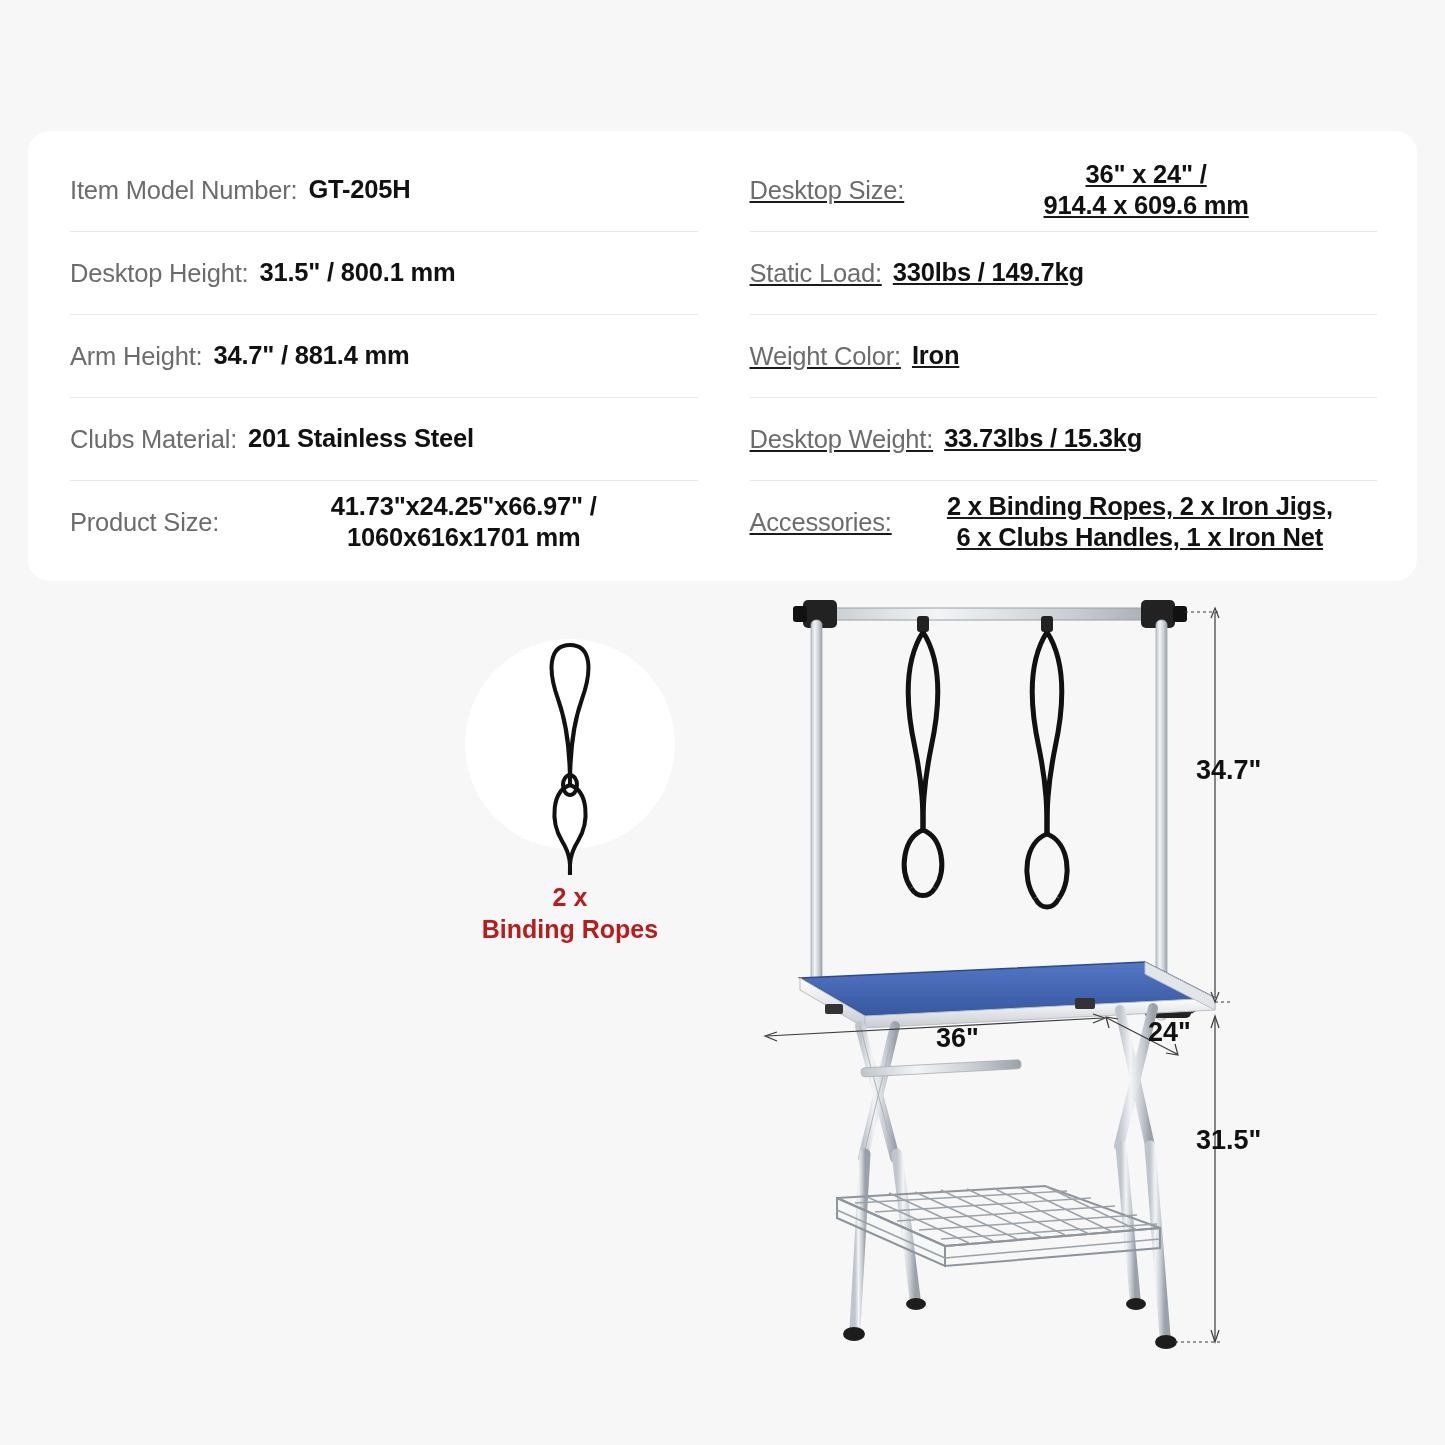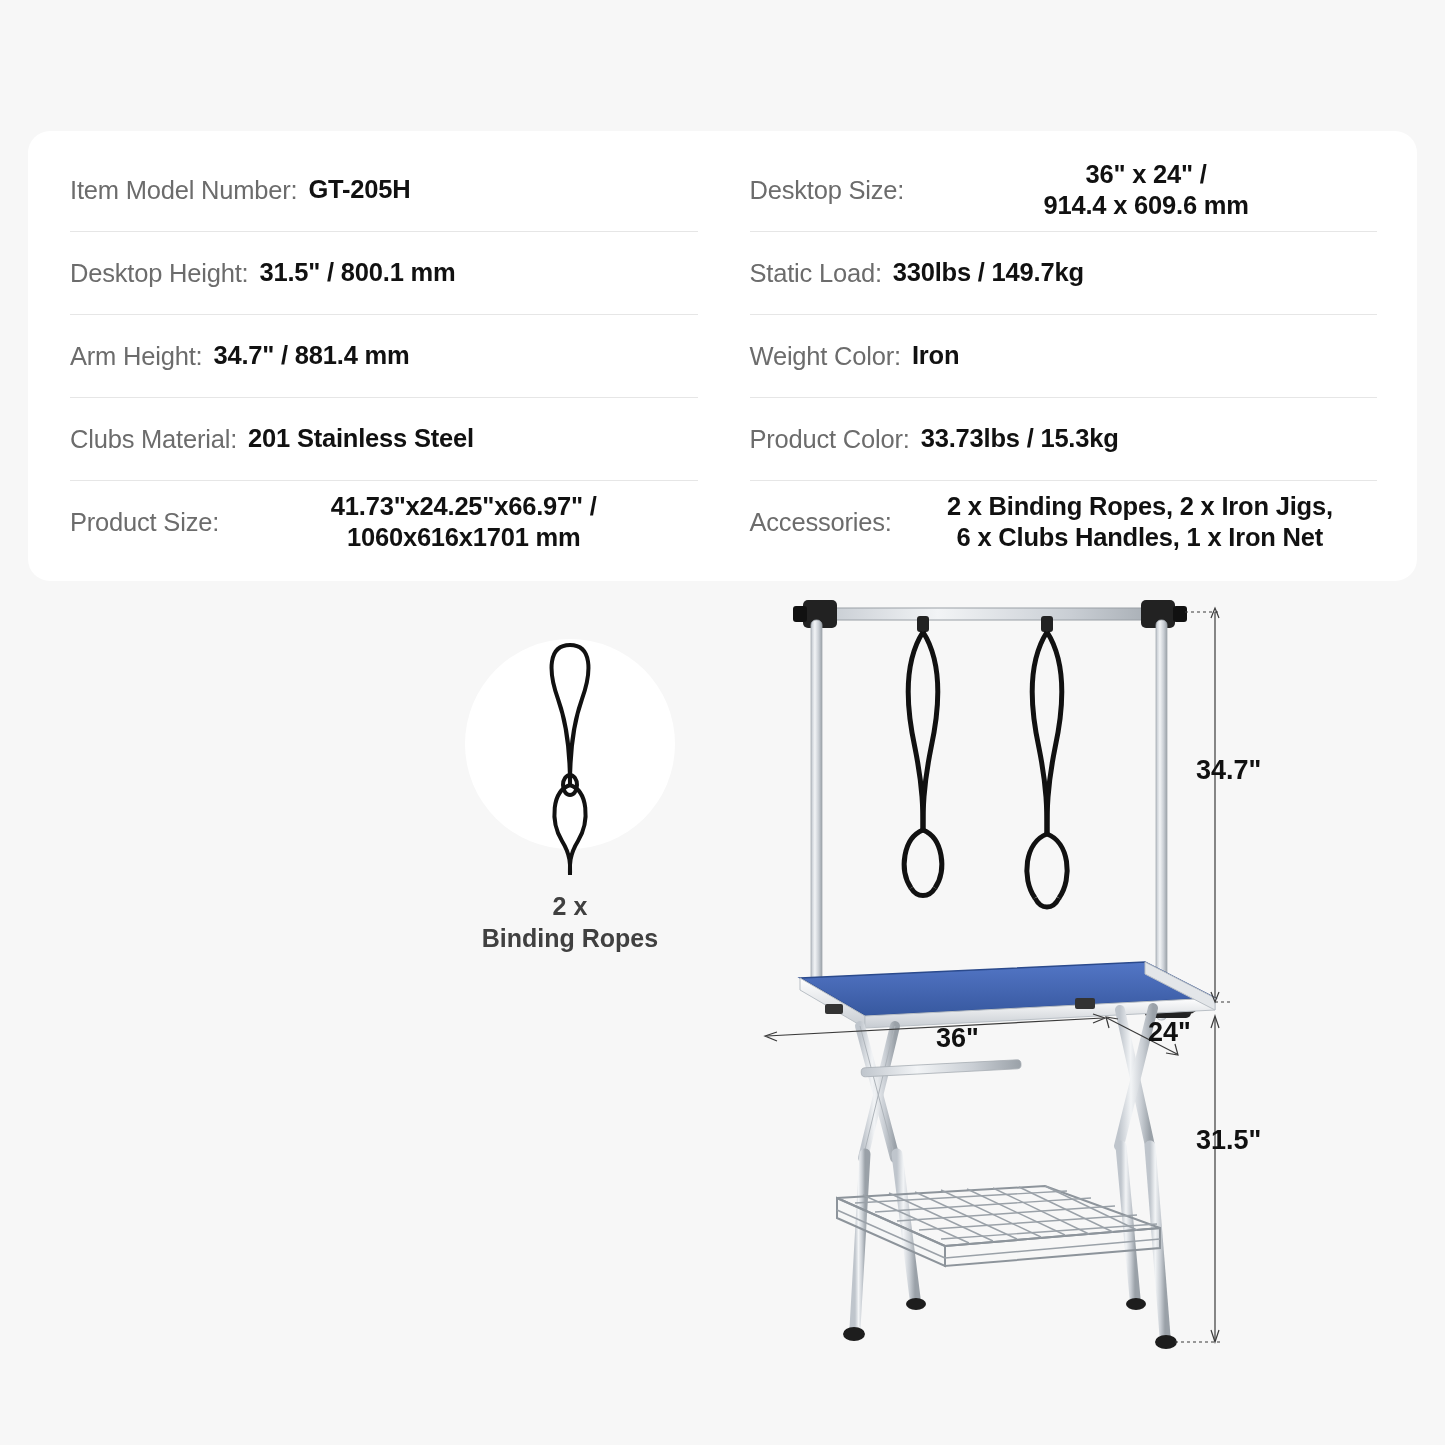"Desktop Size:" .spec-col.right { text-decoration: none -> underline }
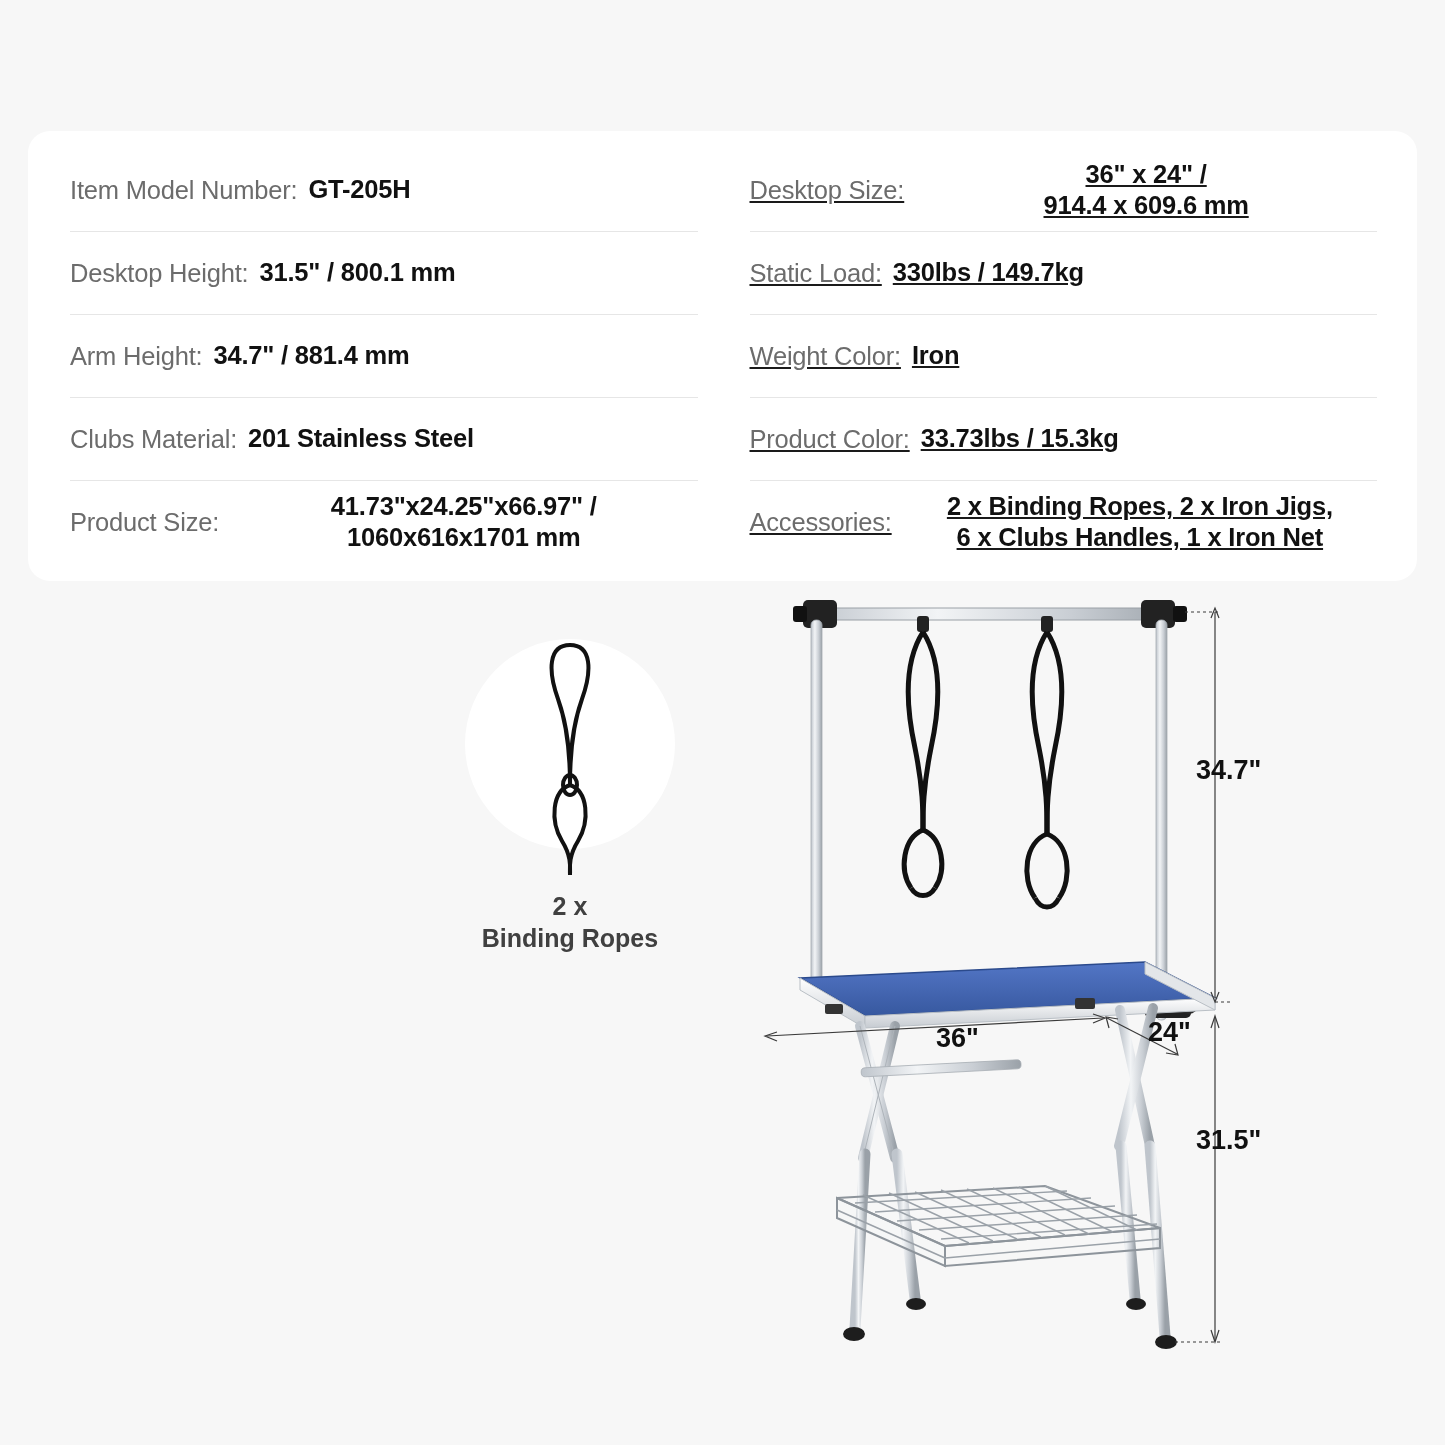"Product Color:" span.spec-label { text: Product Color -> Desktop Weight }
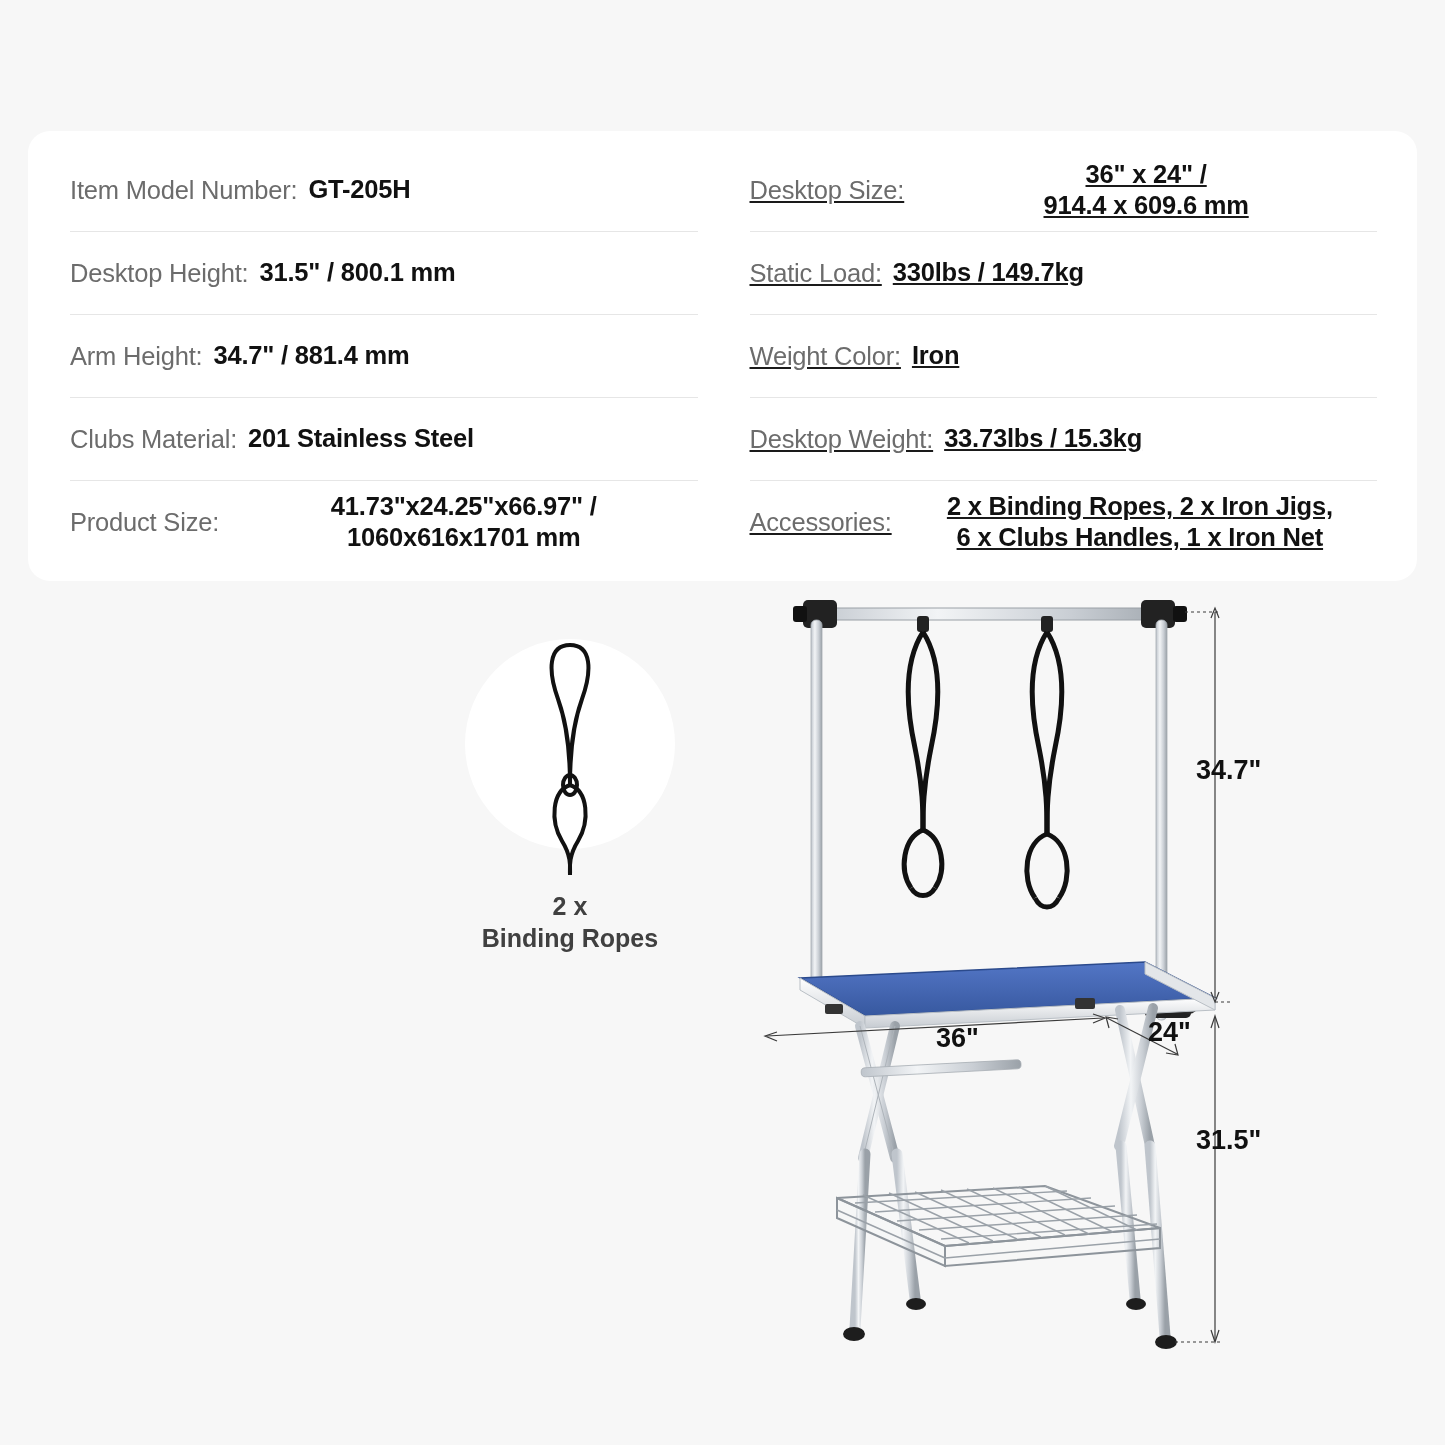"2 x" .rope-caption { color: #404040 -> #b91c1c; top: 310px -> 301px }
